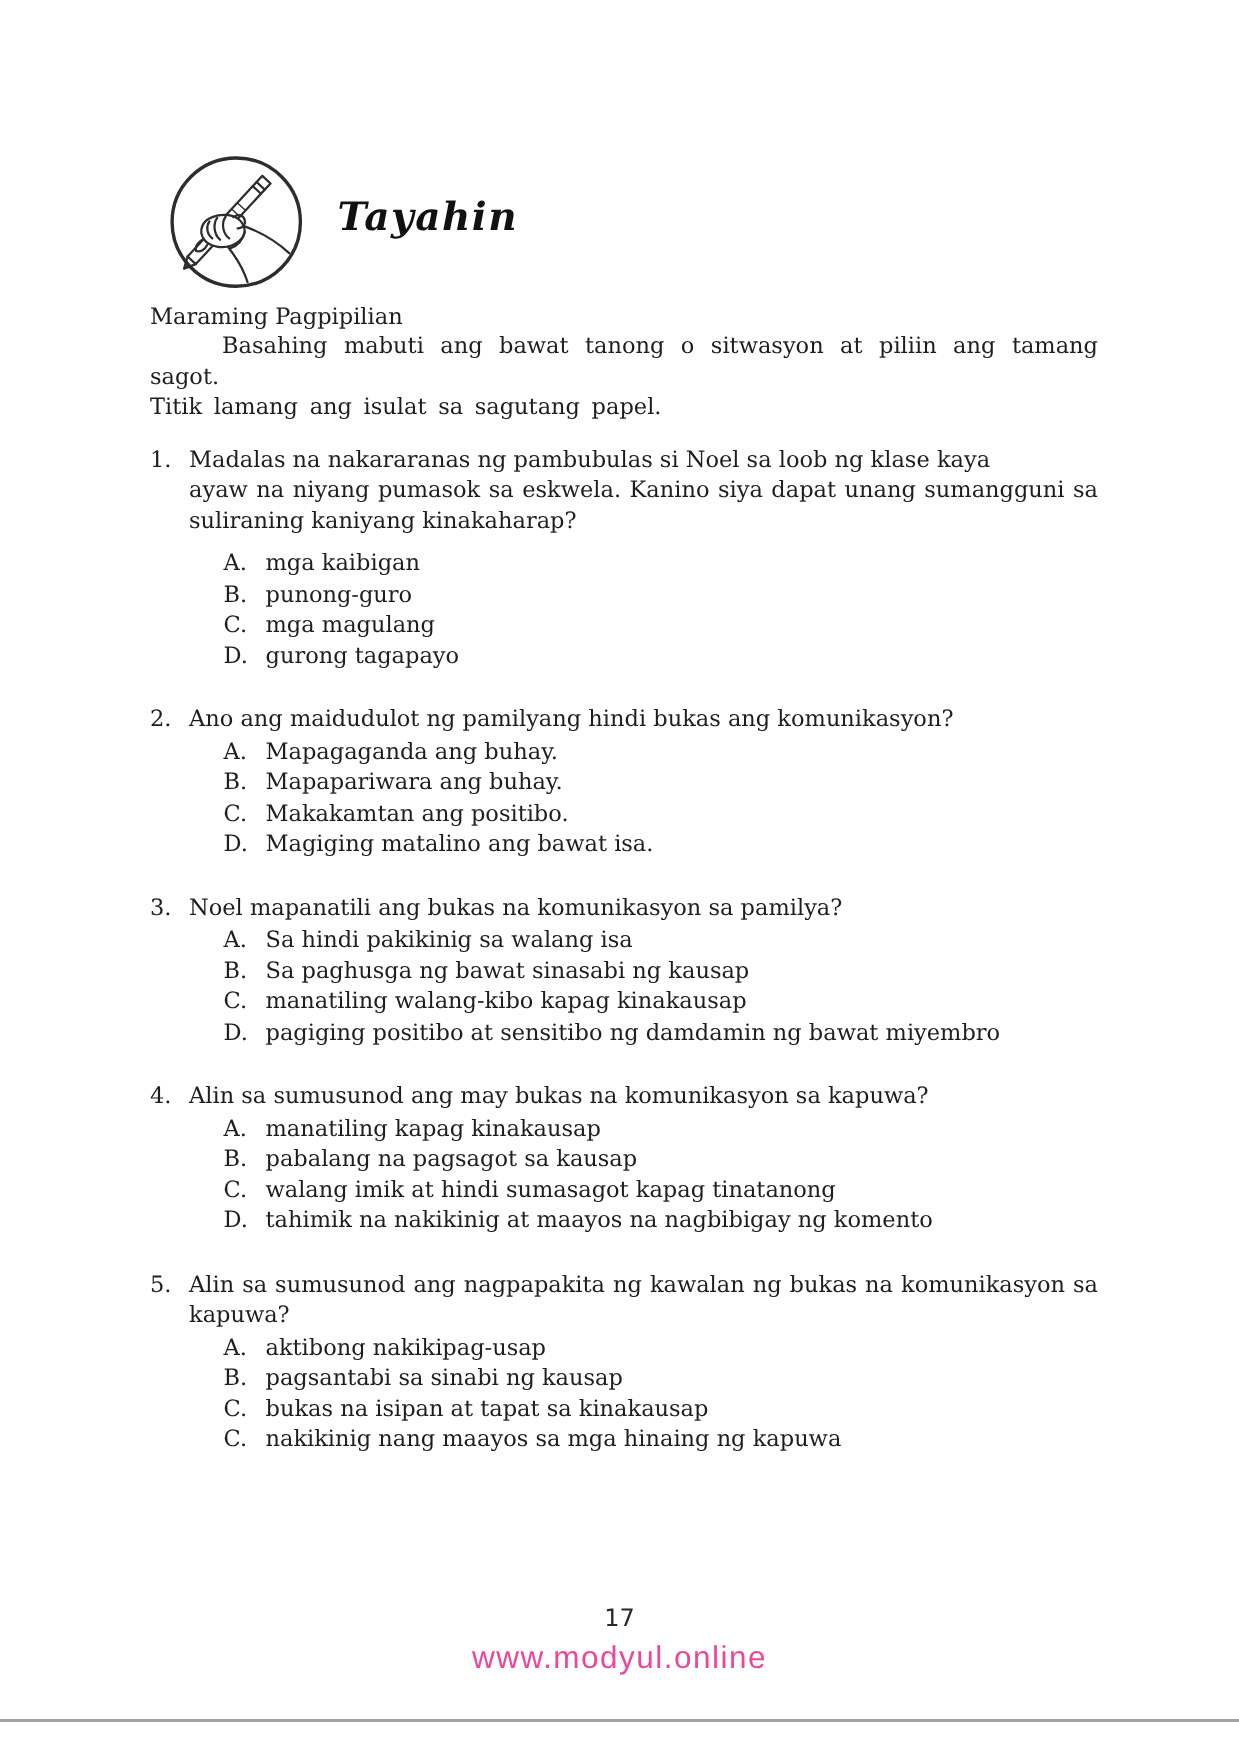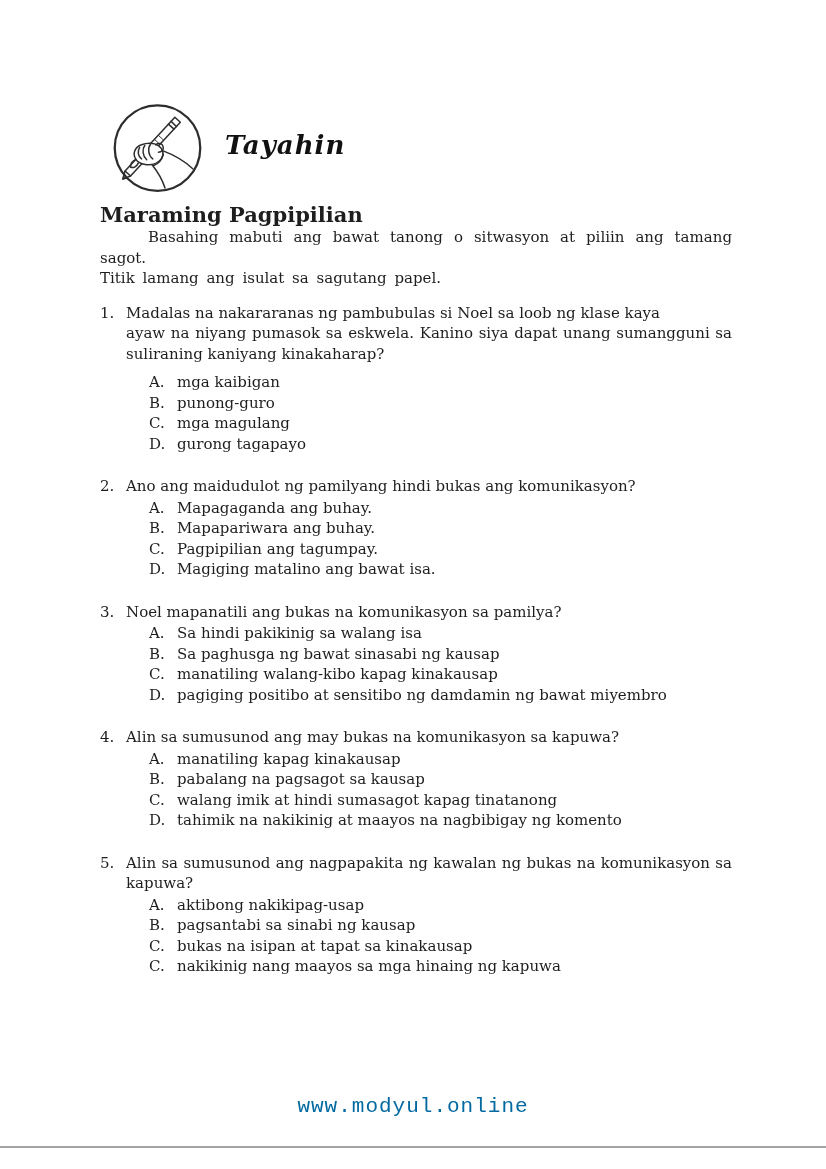"Maraming Pagpipilian" .subtitle { font-size: 21px -> 15px; font-weight: bold -> none }
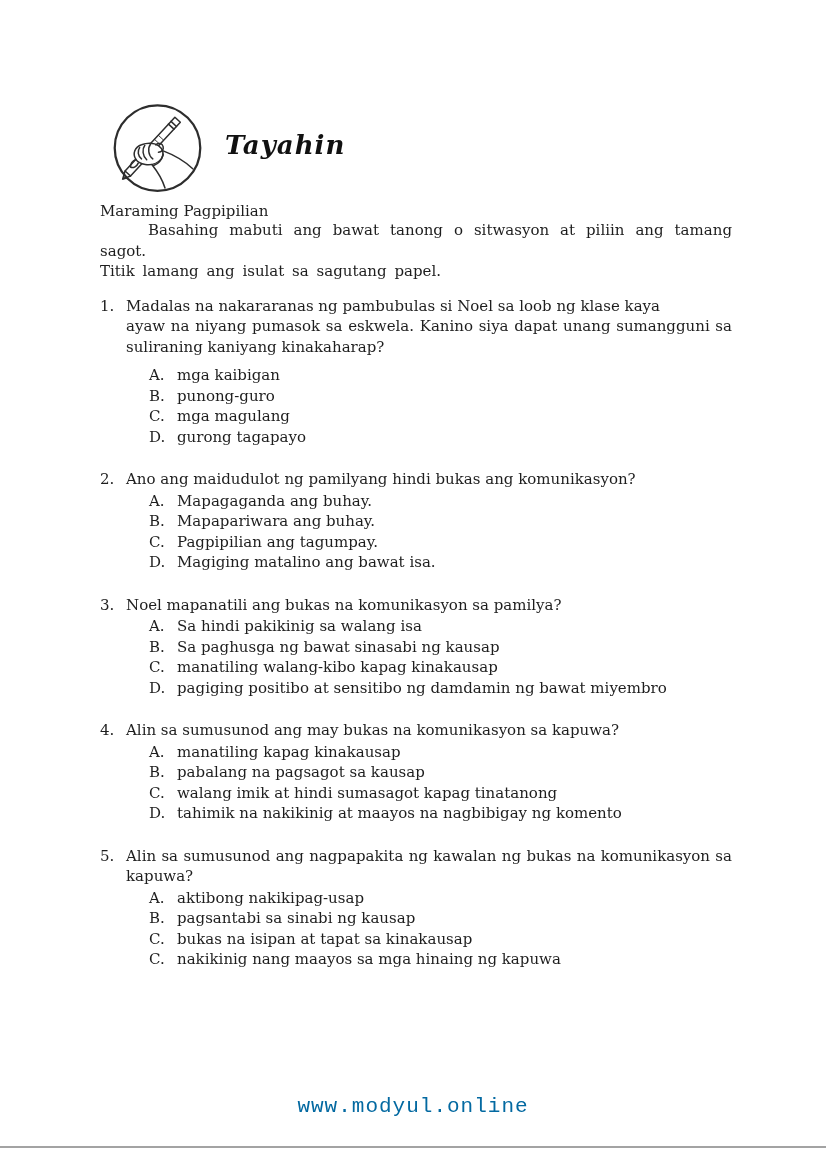"Pagpipilian ang tagumpay." span.opt-text { text: Pagpipilian ang tagumpay -> Makakamtan ang positibo }
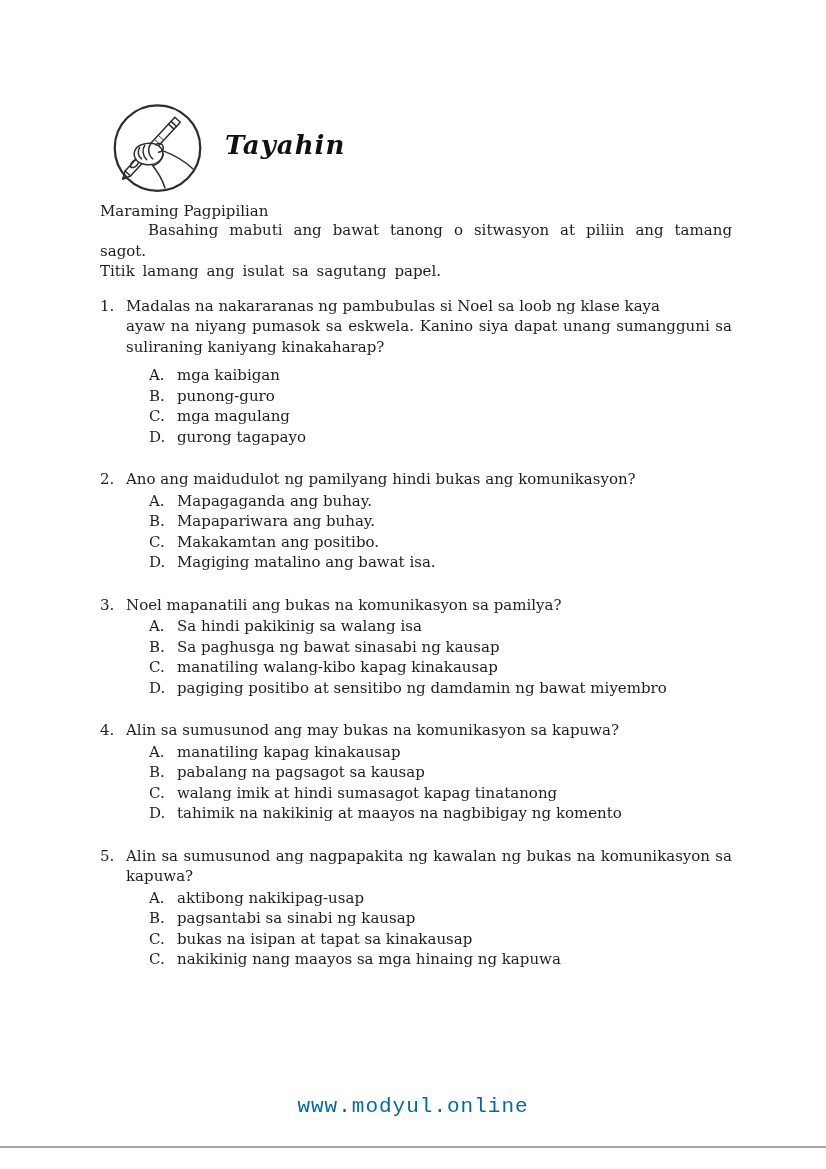"17" div.page-num { html: none -> <div>17</div> }
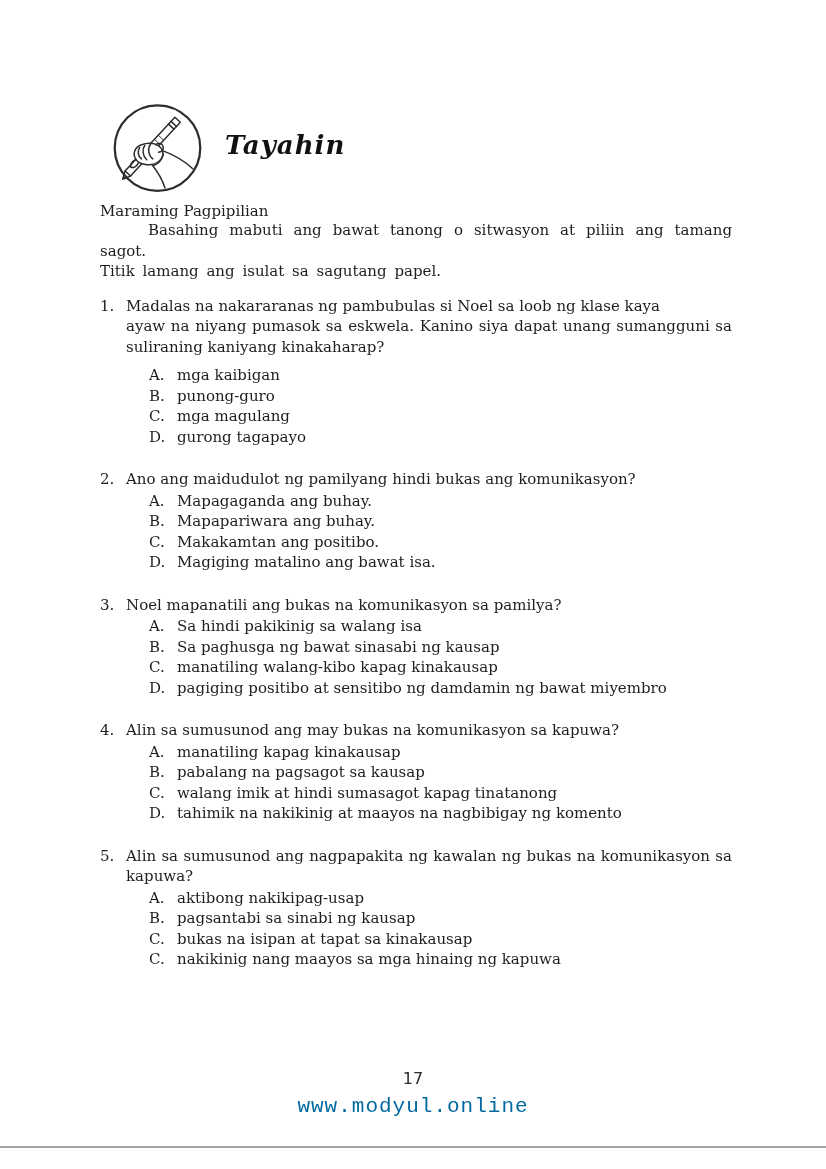"www.modyul.online" .watermark { color: #0369a1 -> #ec4899; font-family: Liberation Mono, monospace -> Liberation Sans, sans-serif }
